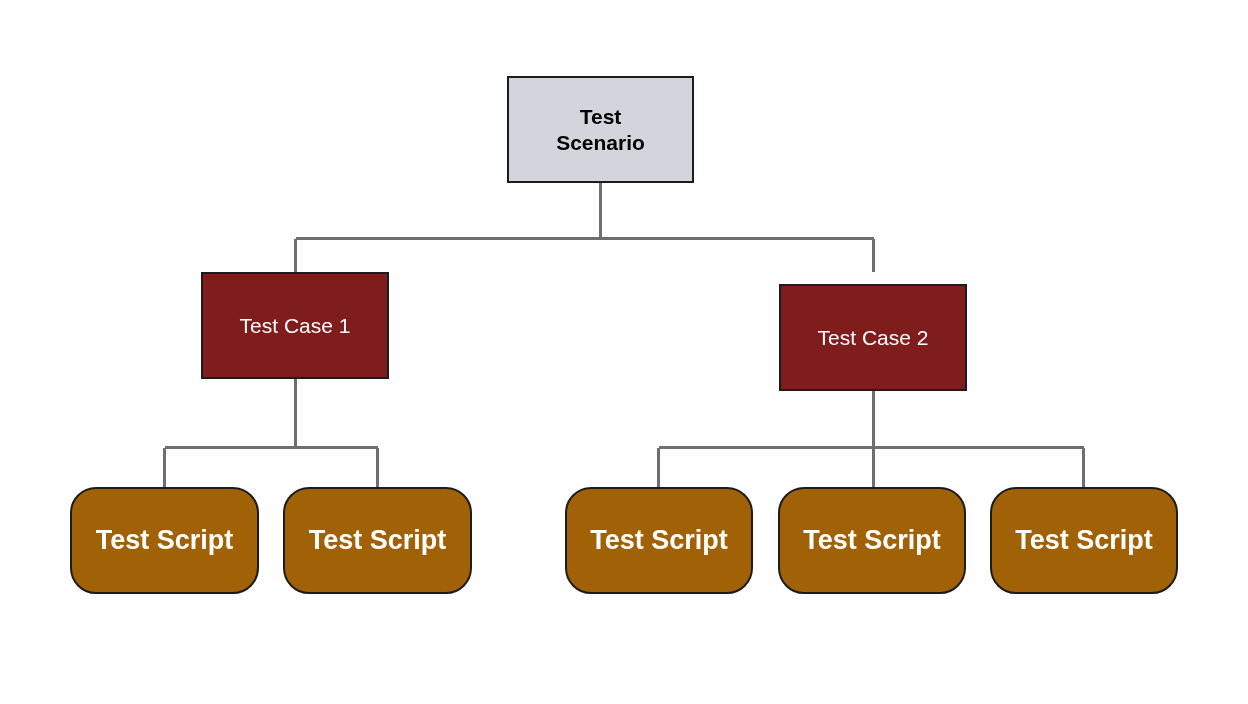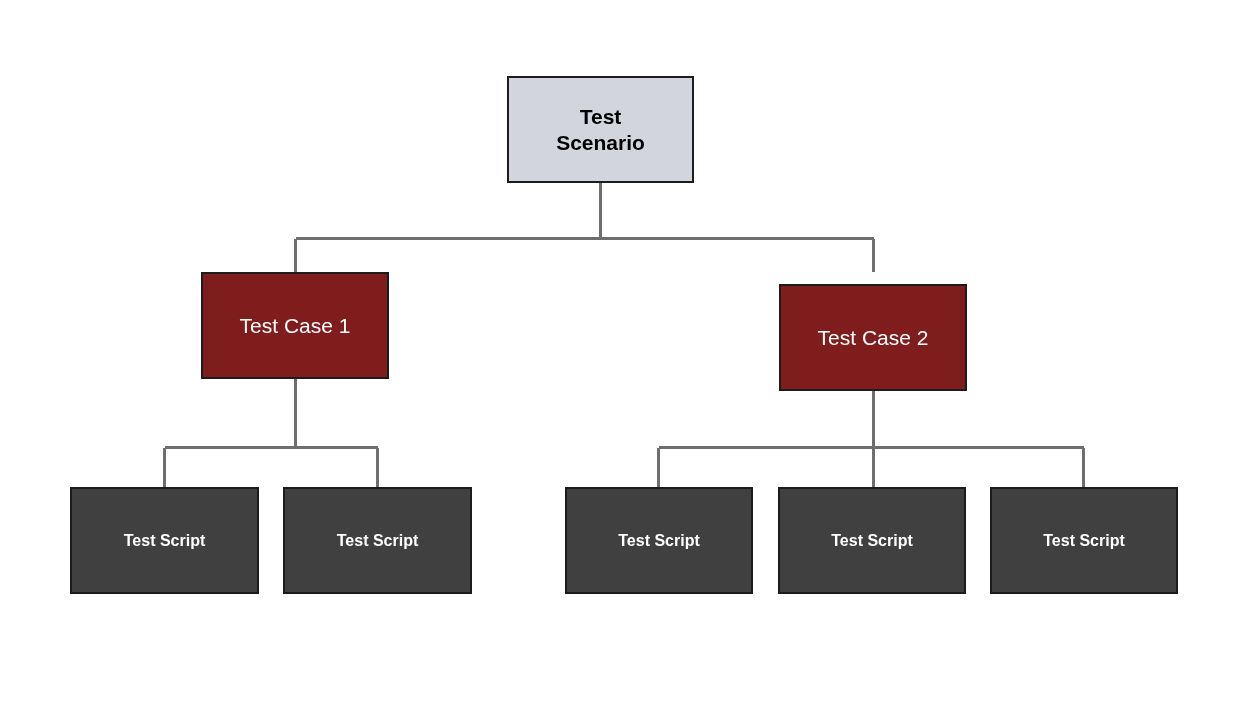"Test Script" .node-script { background: #404040 -> #a16207; border-radius: none -> 26px; font-size: 16px -> 27px }
